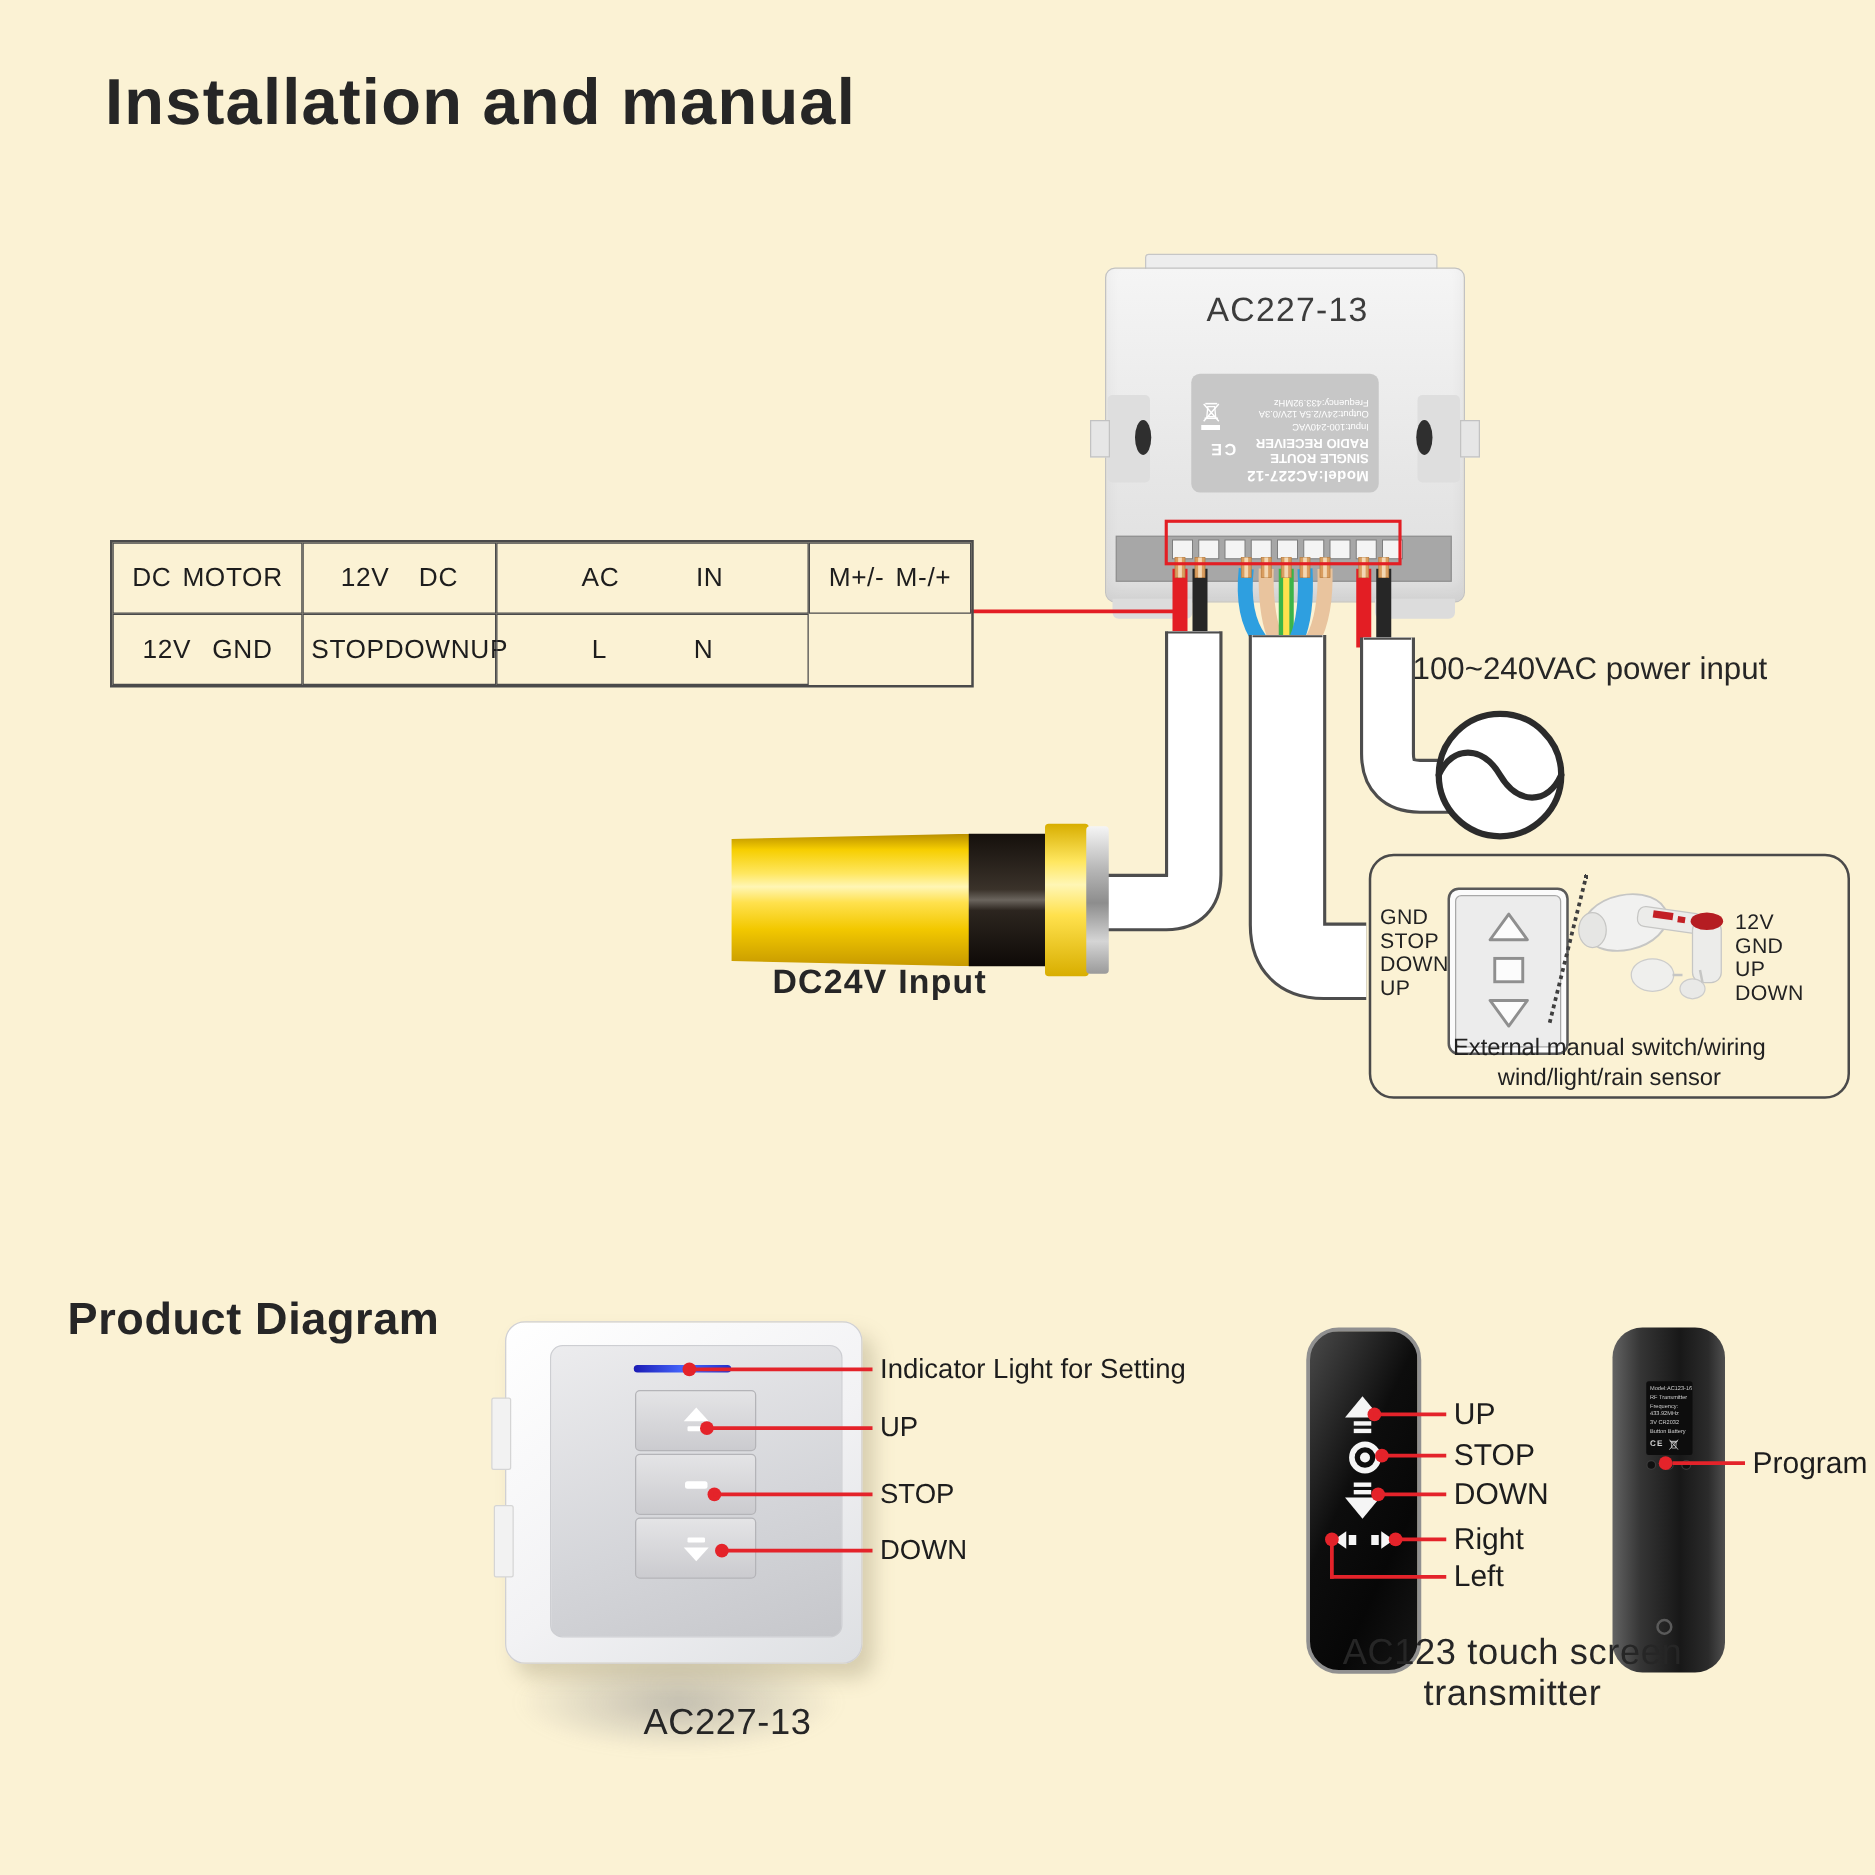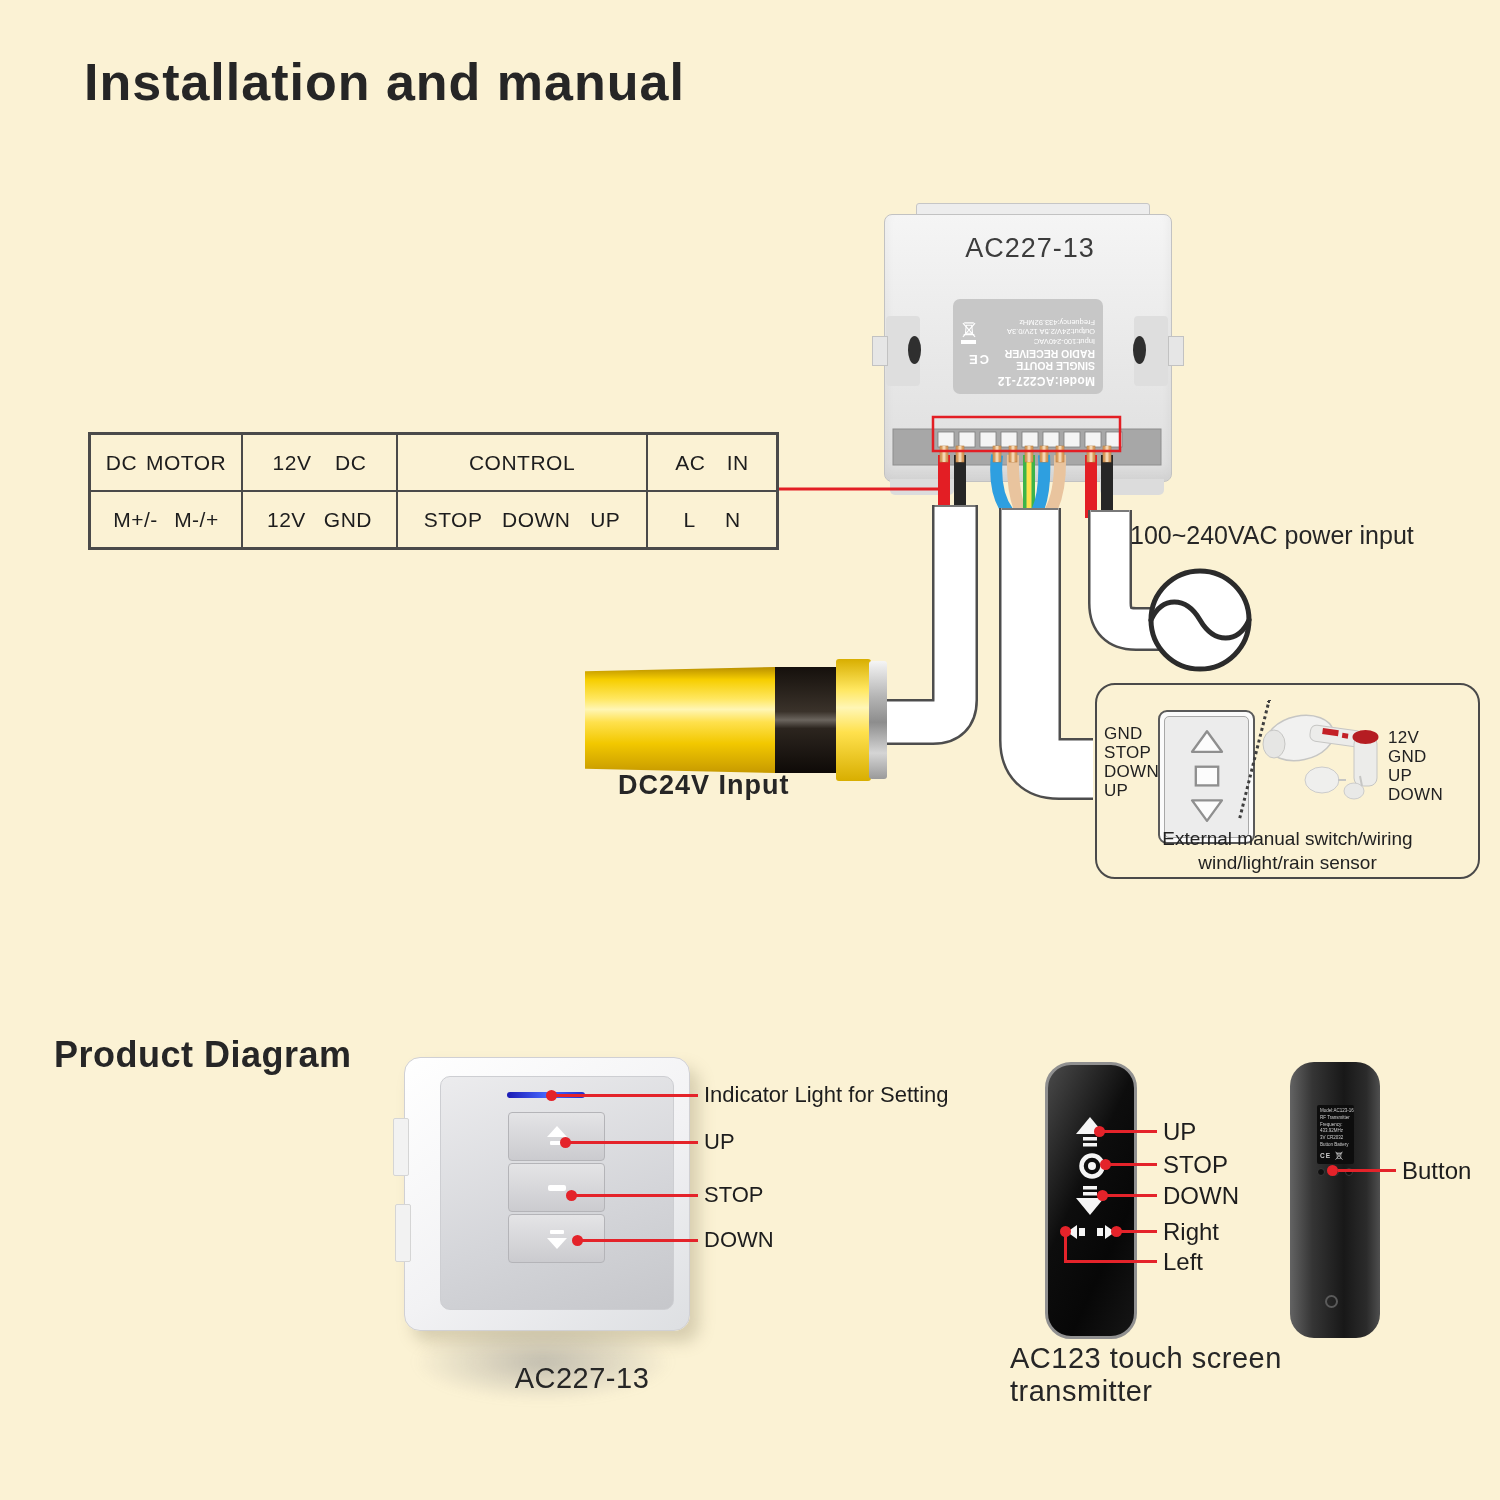"CONTROL" div.tcell { html: <div> <span>CONTROL</span> </div> -> none }
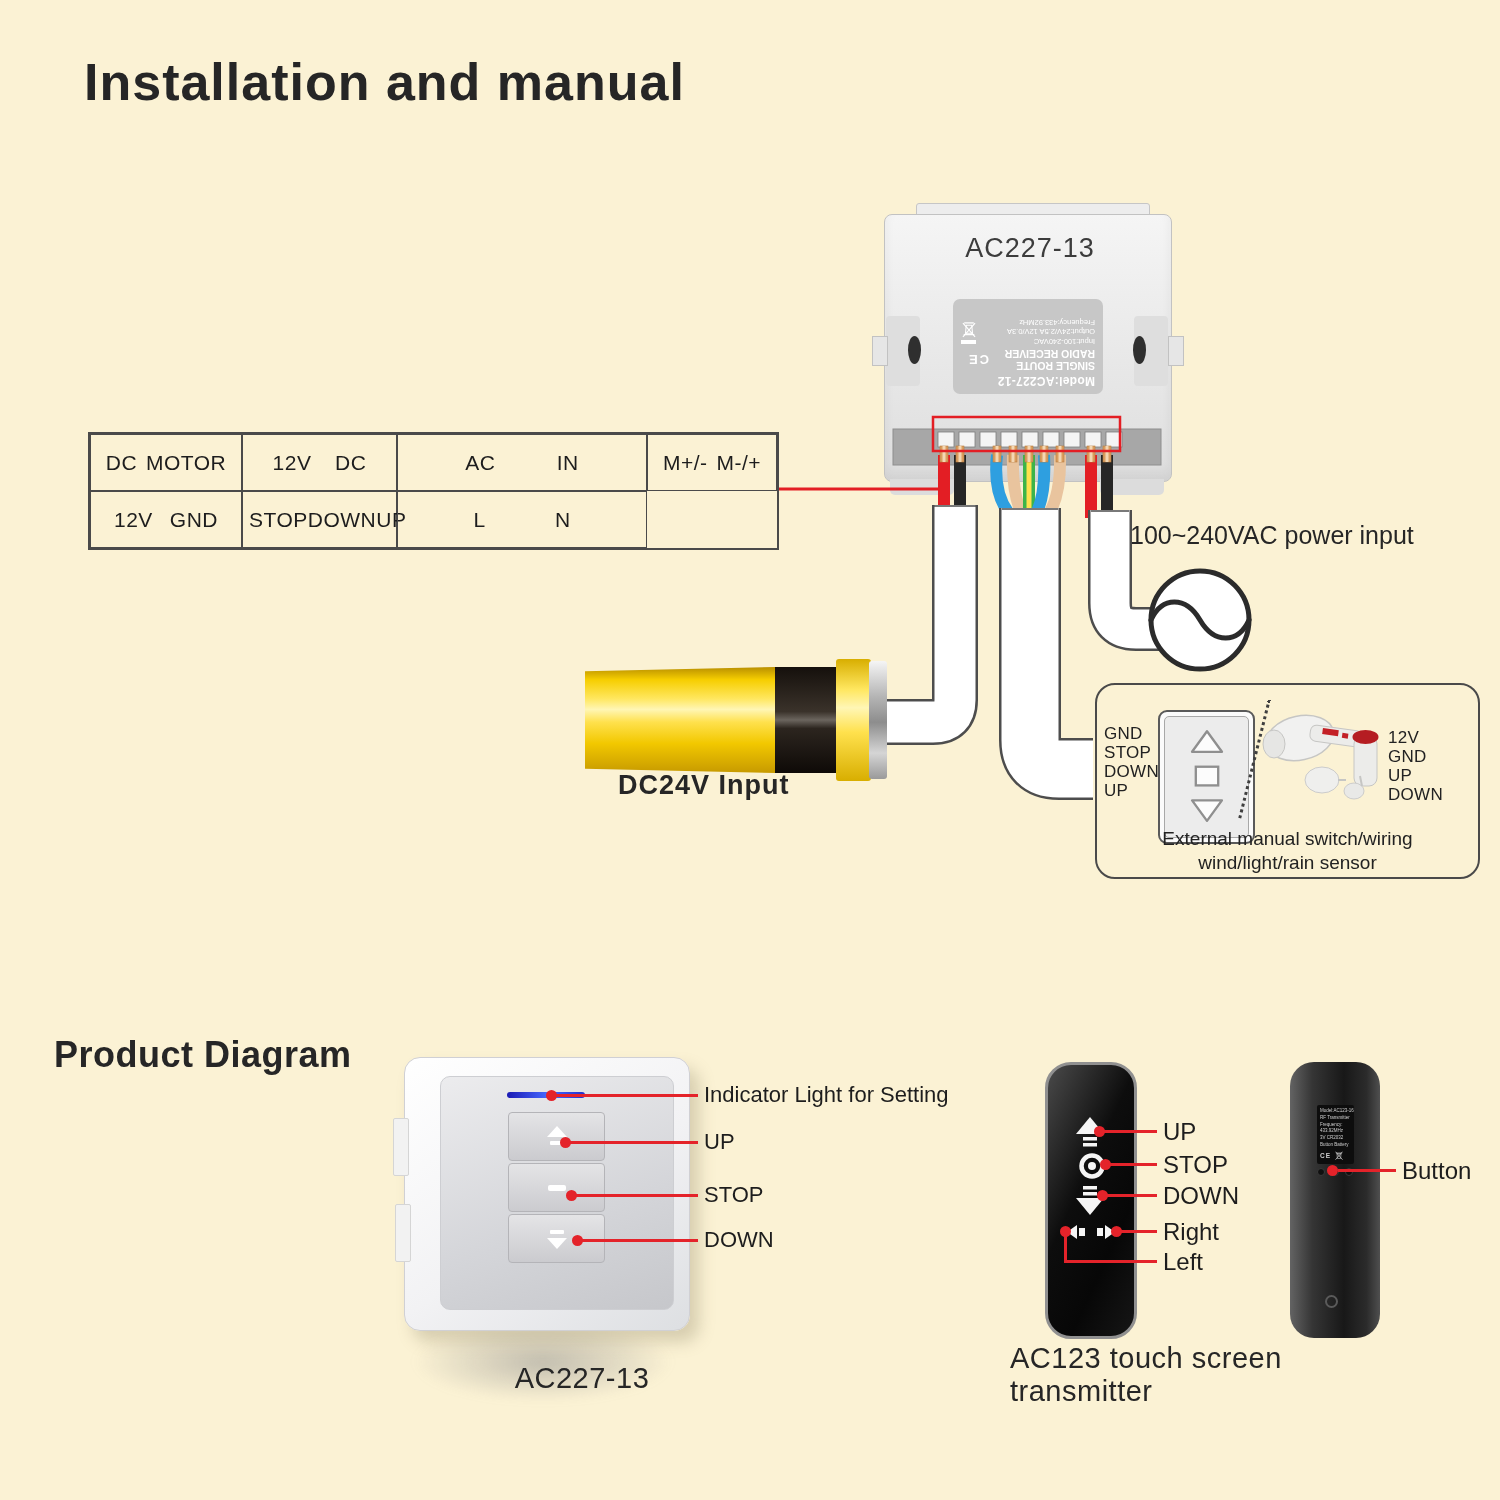"Button" div.abs { text: Button -> Program }
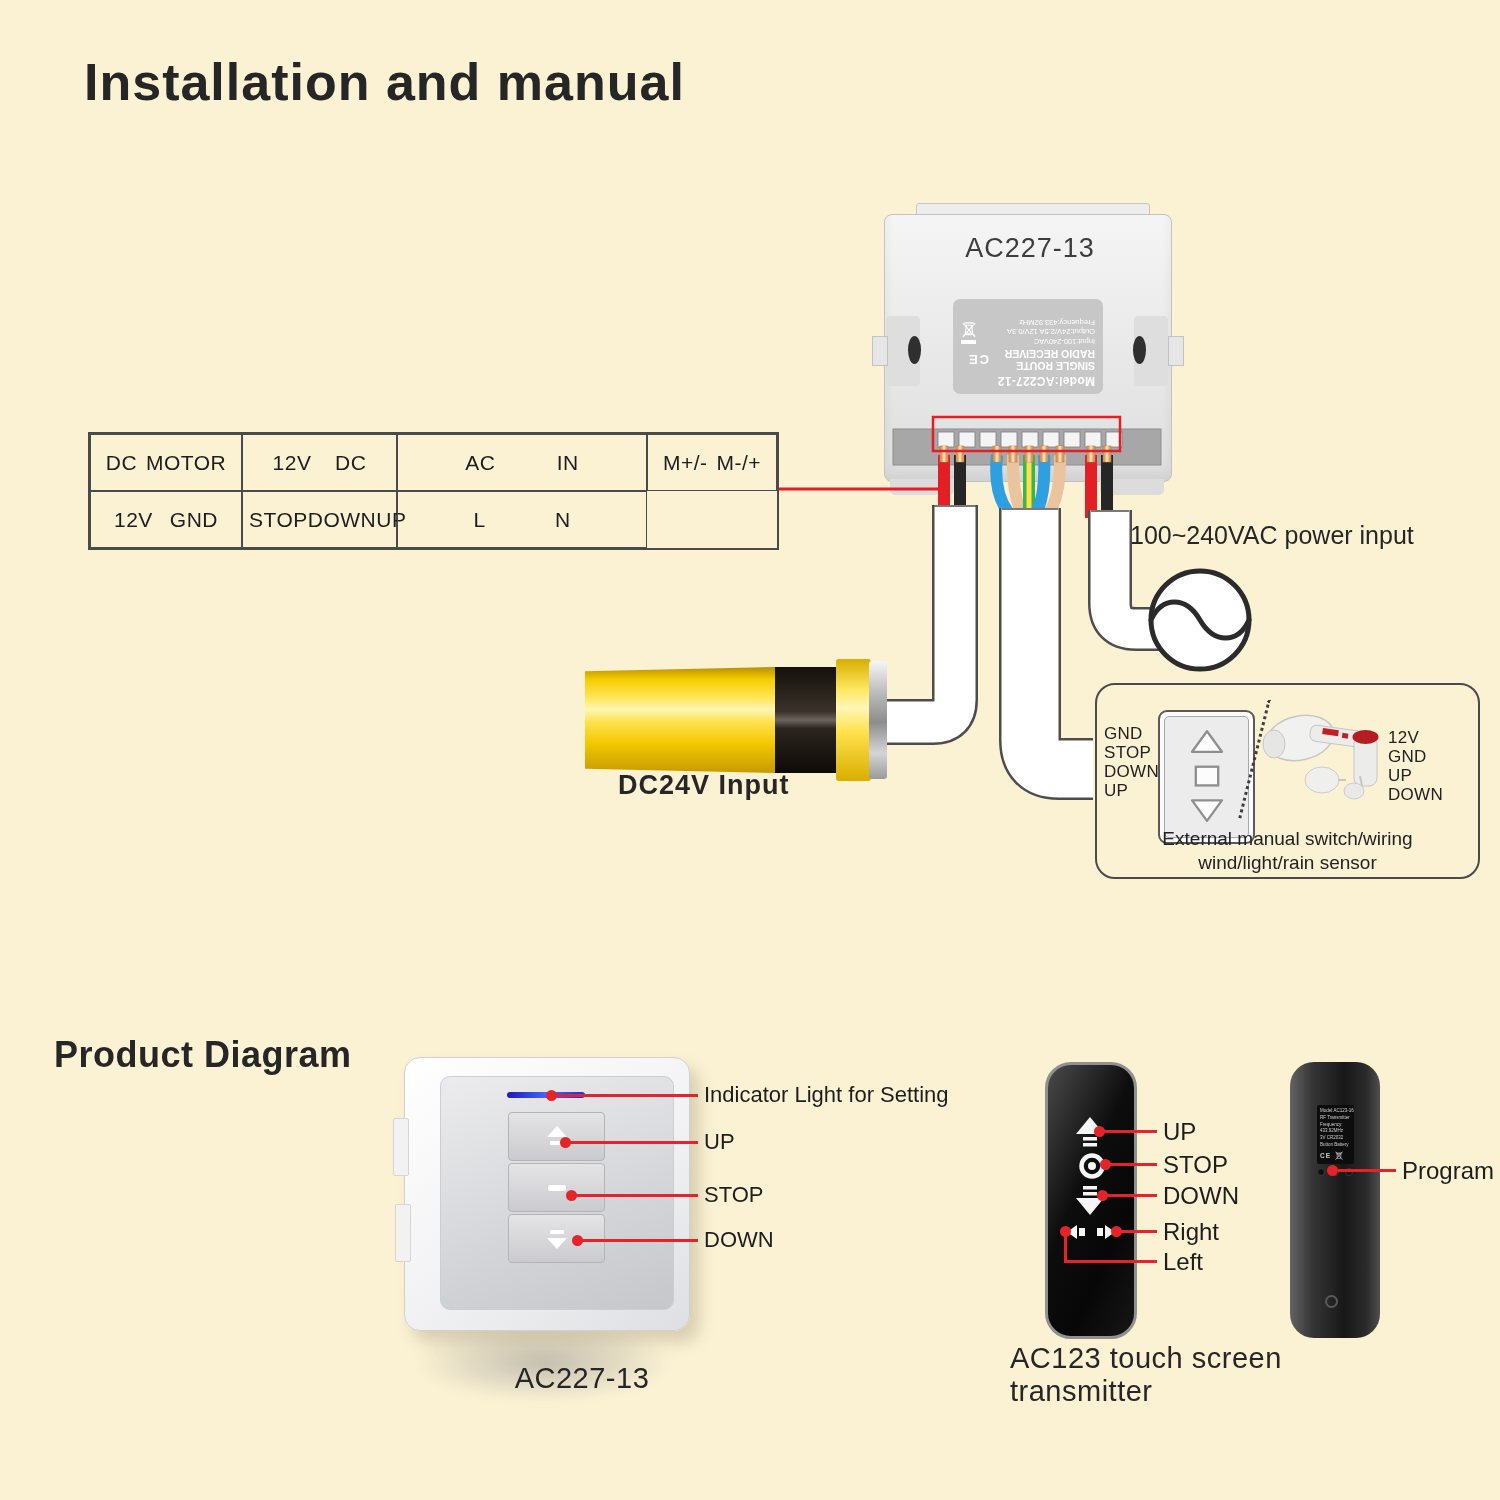"AC123 touch screen transmitter" div.abs { text-align: left -> center; top: 1342px -> 1306px }
